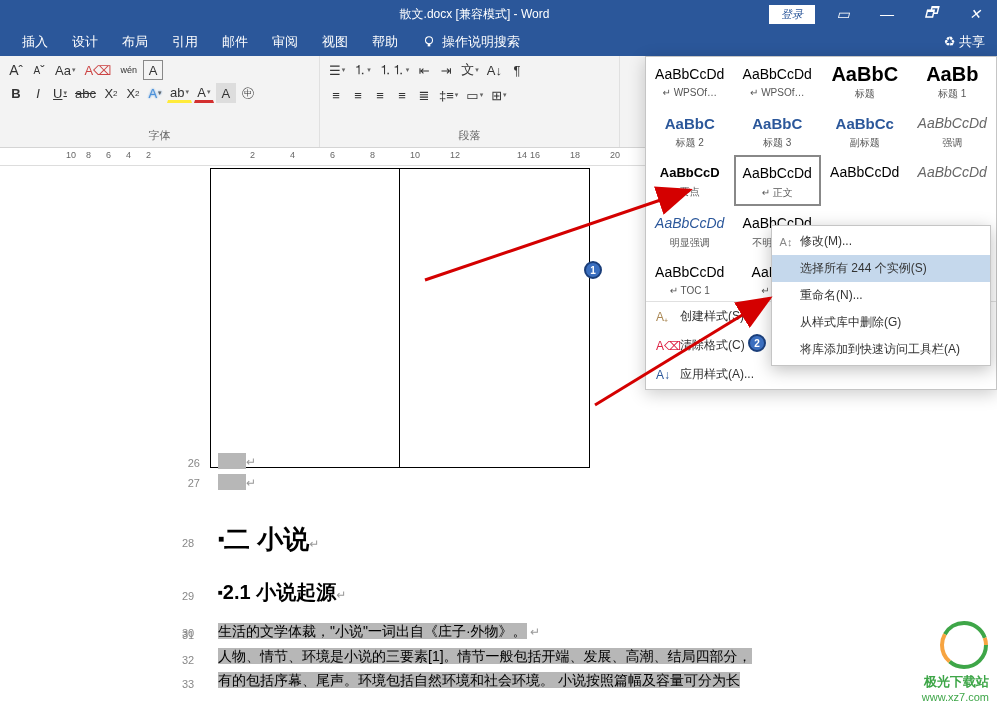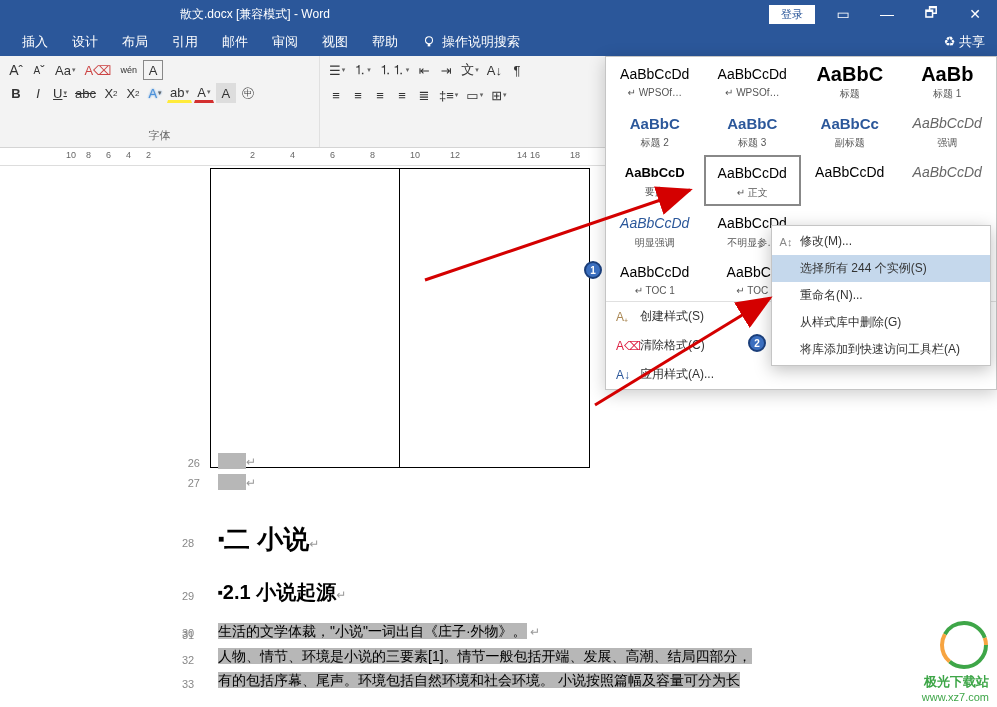"散文.docx [兼容模式] - Word" .titlebar-center { text-align: none -> center }
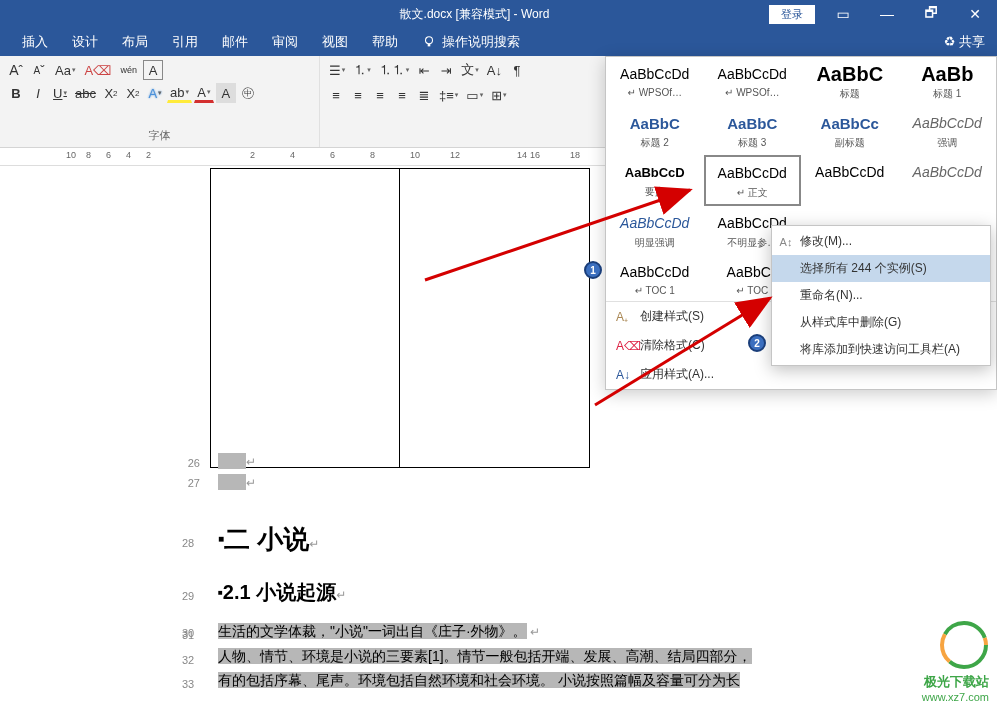"登录" .titlebar-right { font-style: none -> italic }
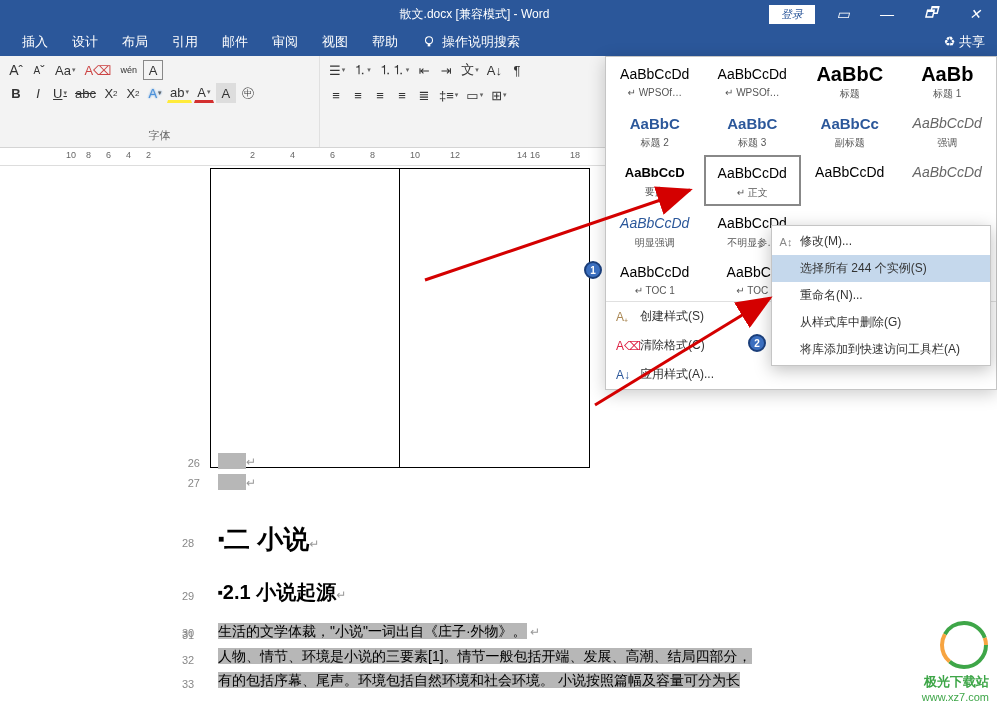"AaBbCcDd" .styles-gallery { width: 392px -> 352px }
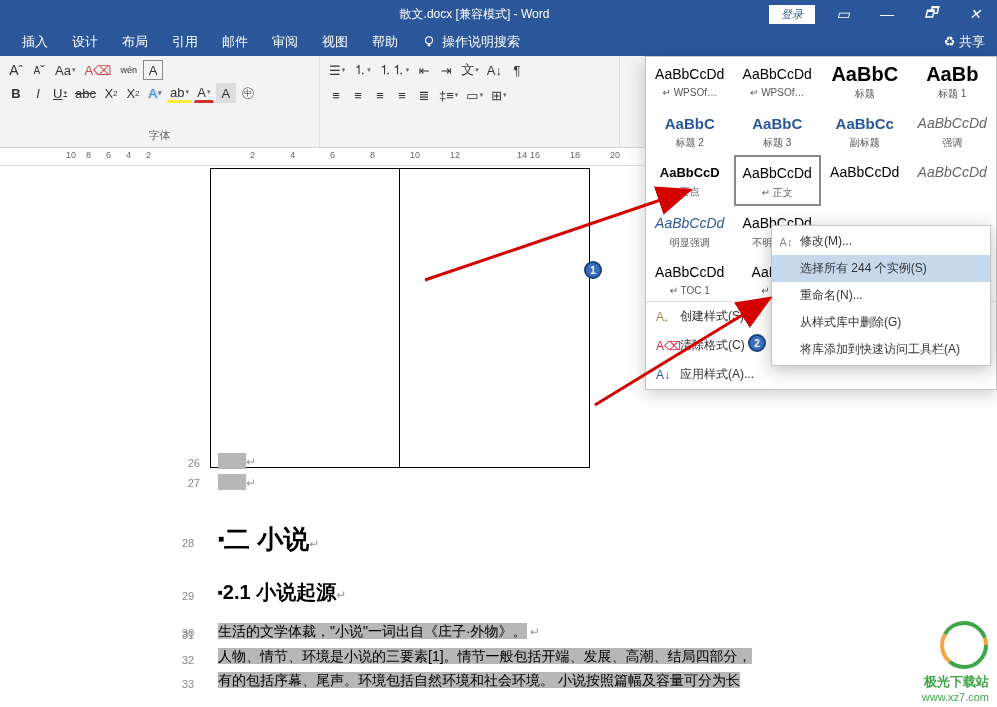"段落" div.ribbon-group-label { html: none -> <div>段落</div> }
